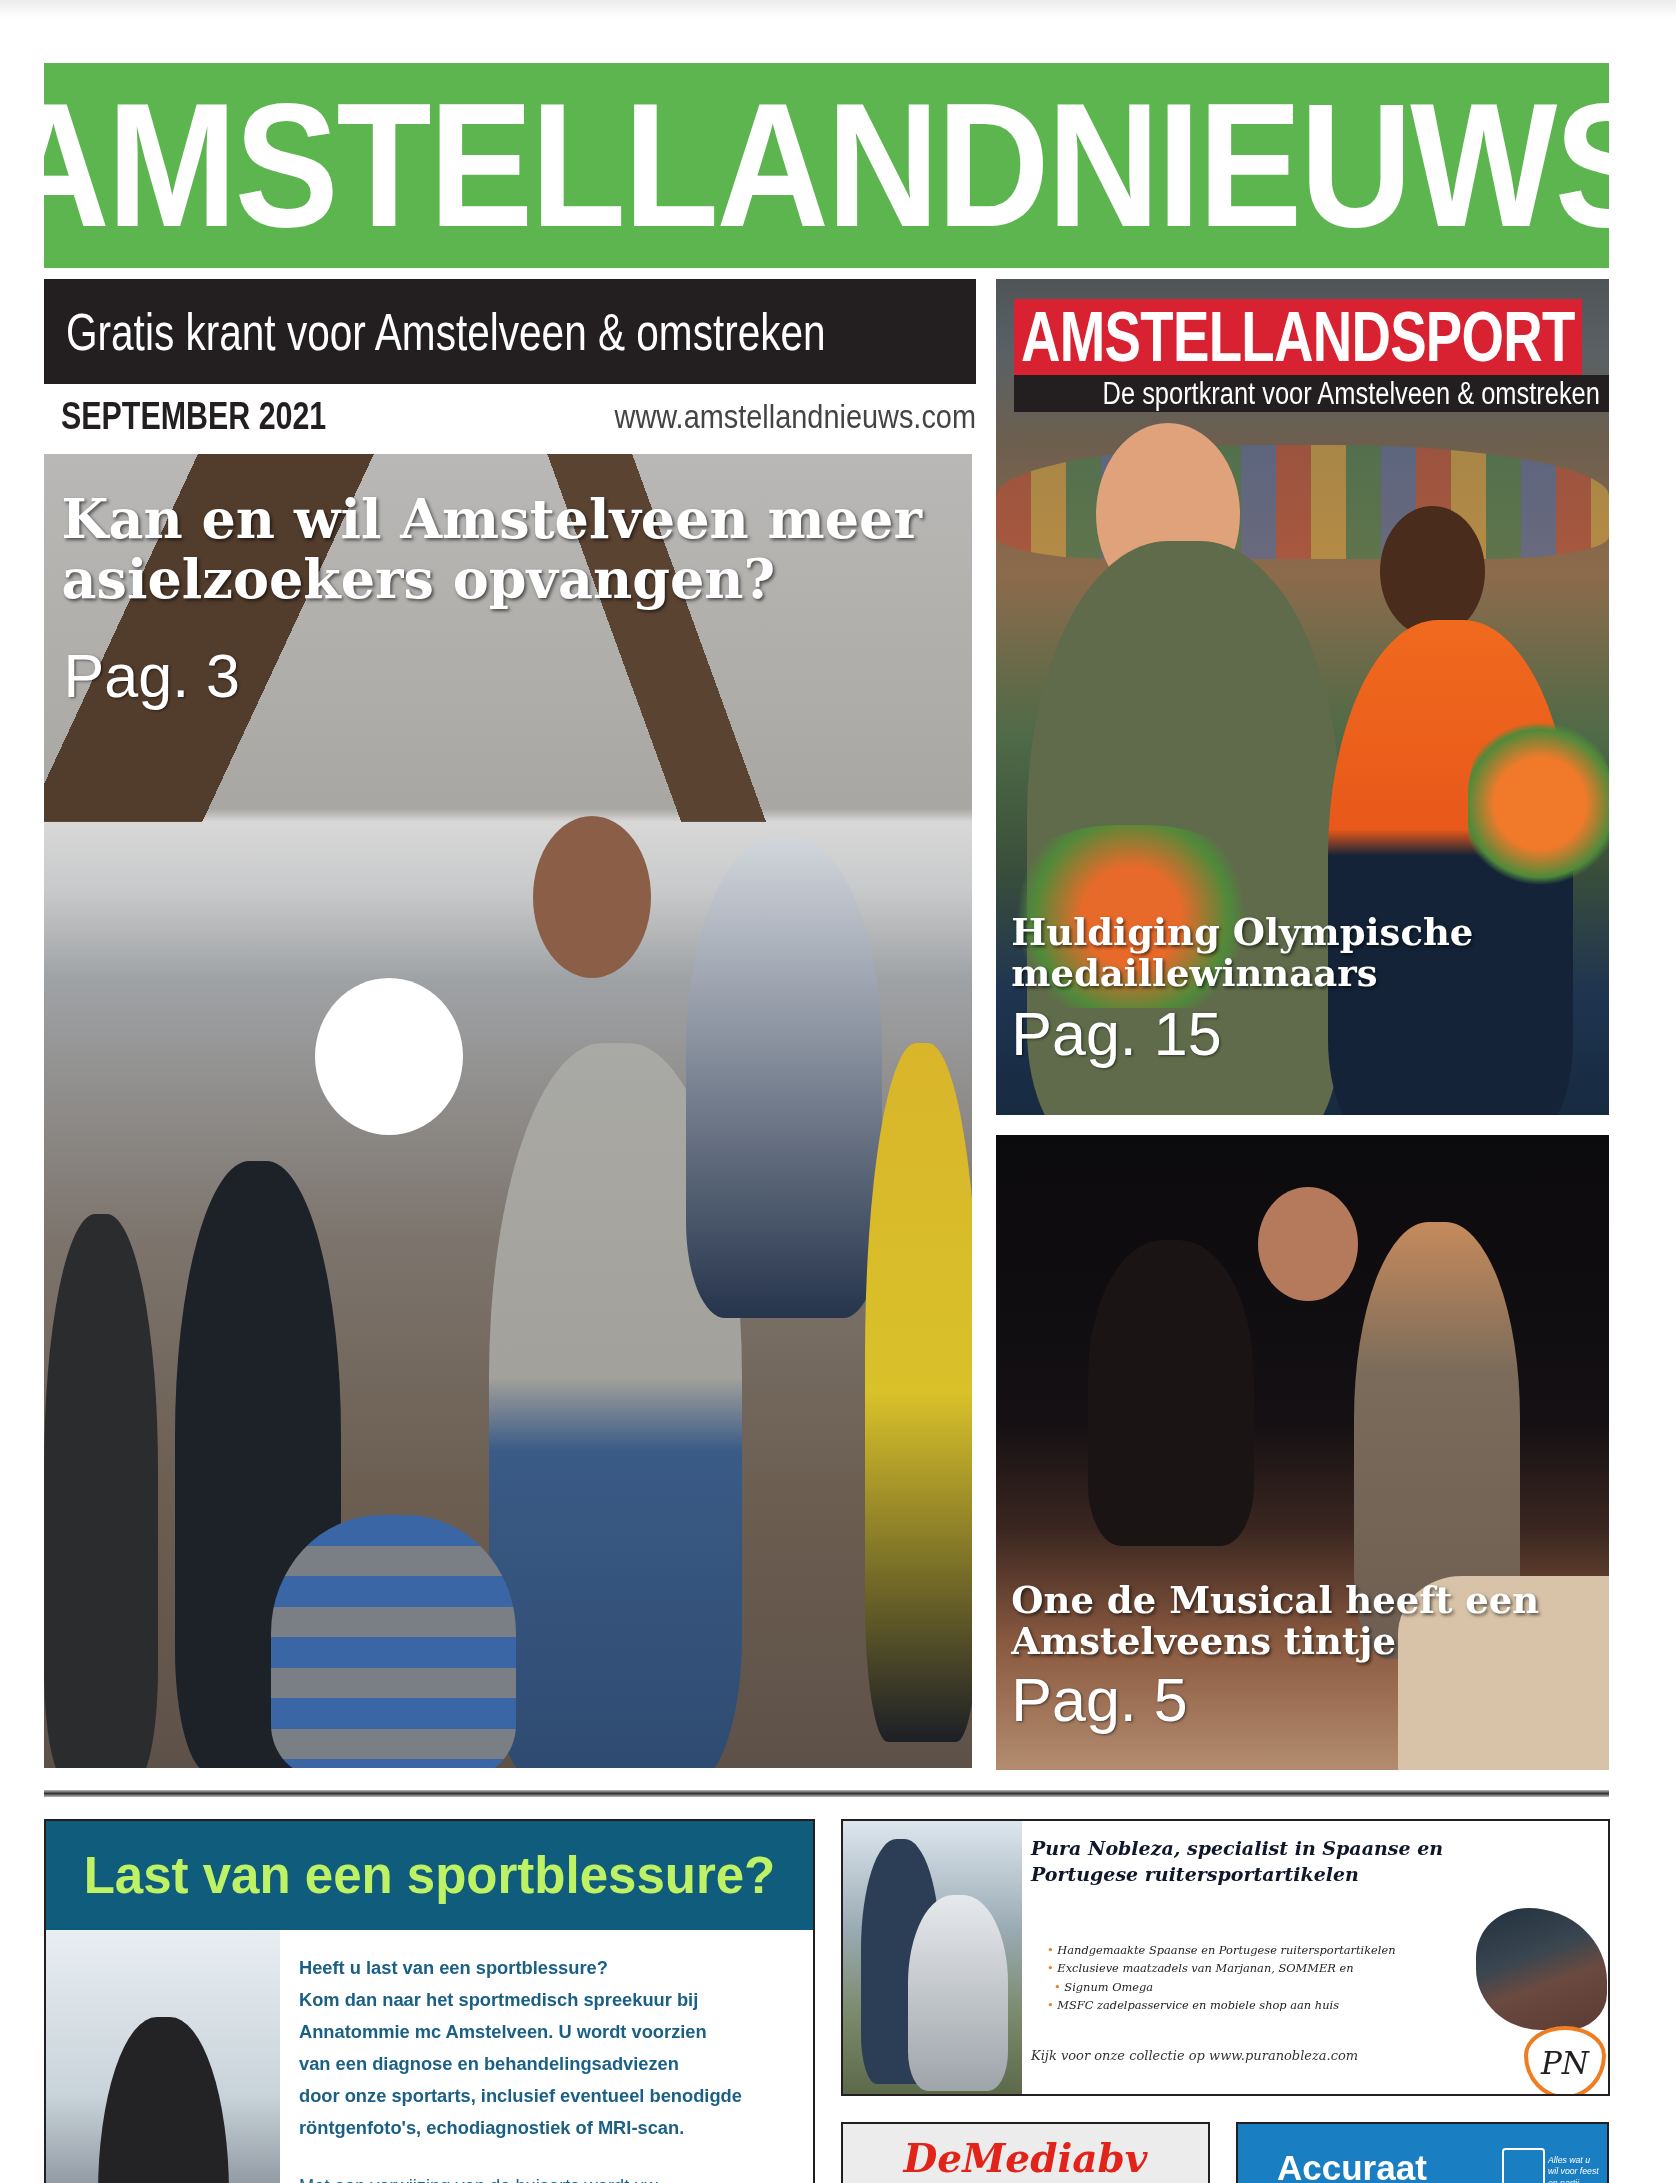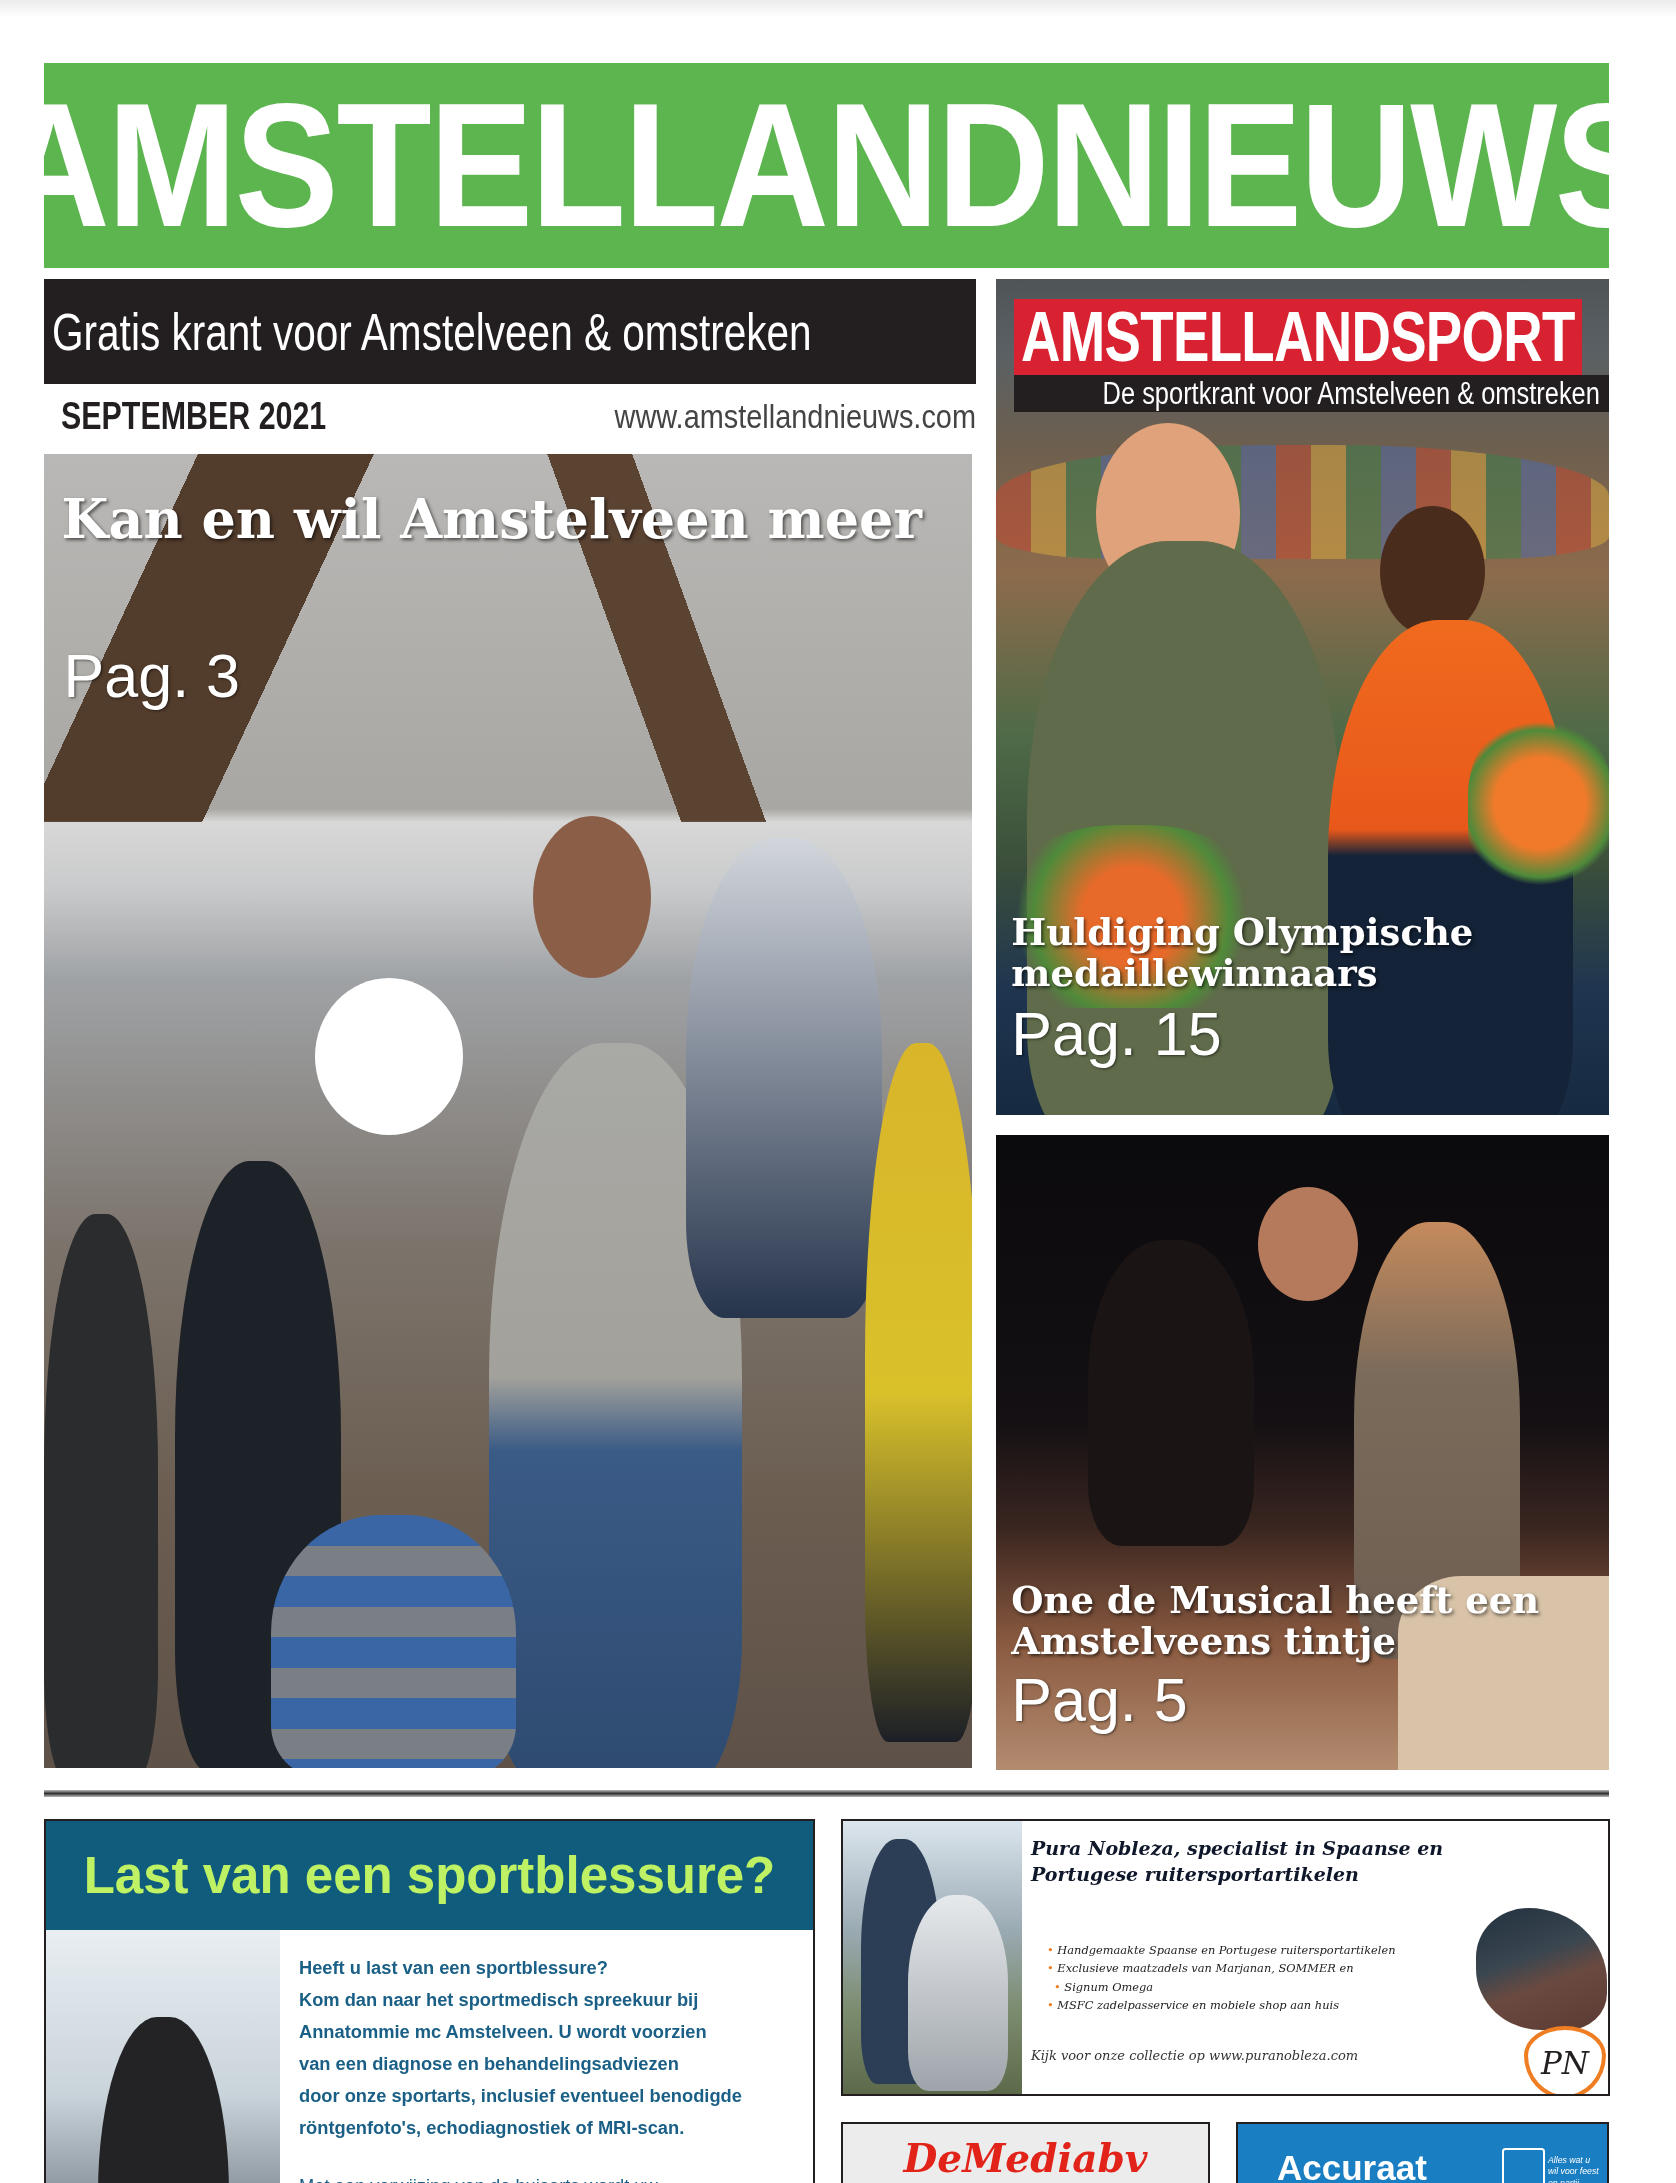"Gratis krant voor Amstelveen &" .tagbar { padding-left: 8px -> 22px }
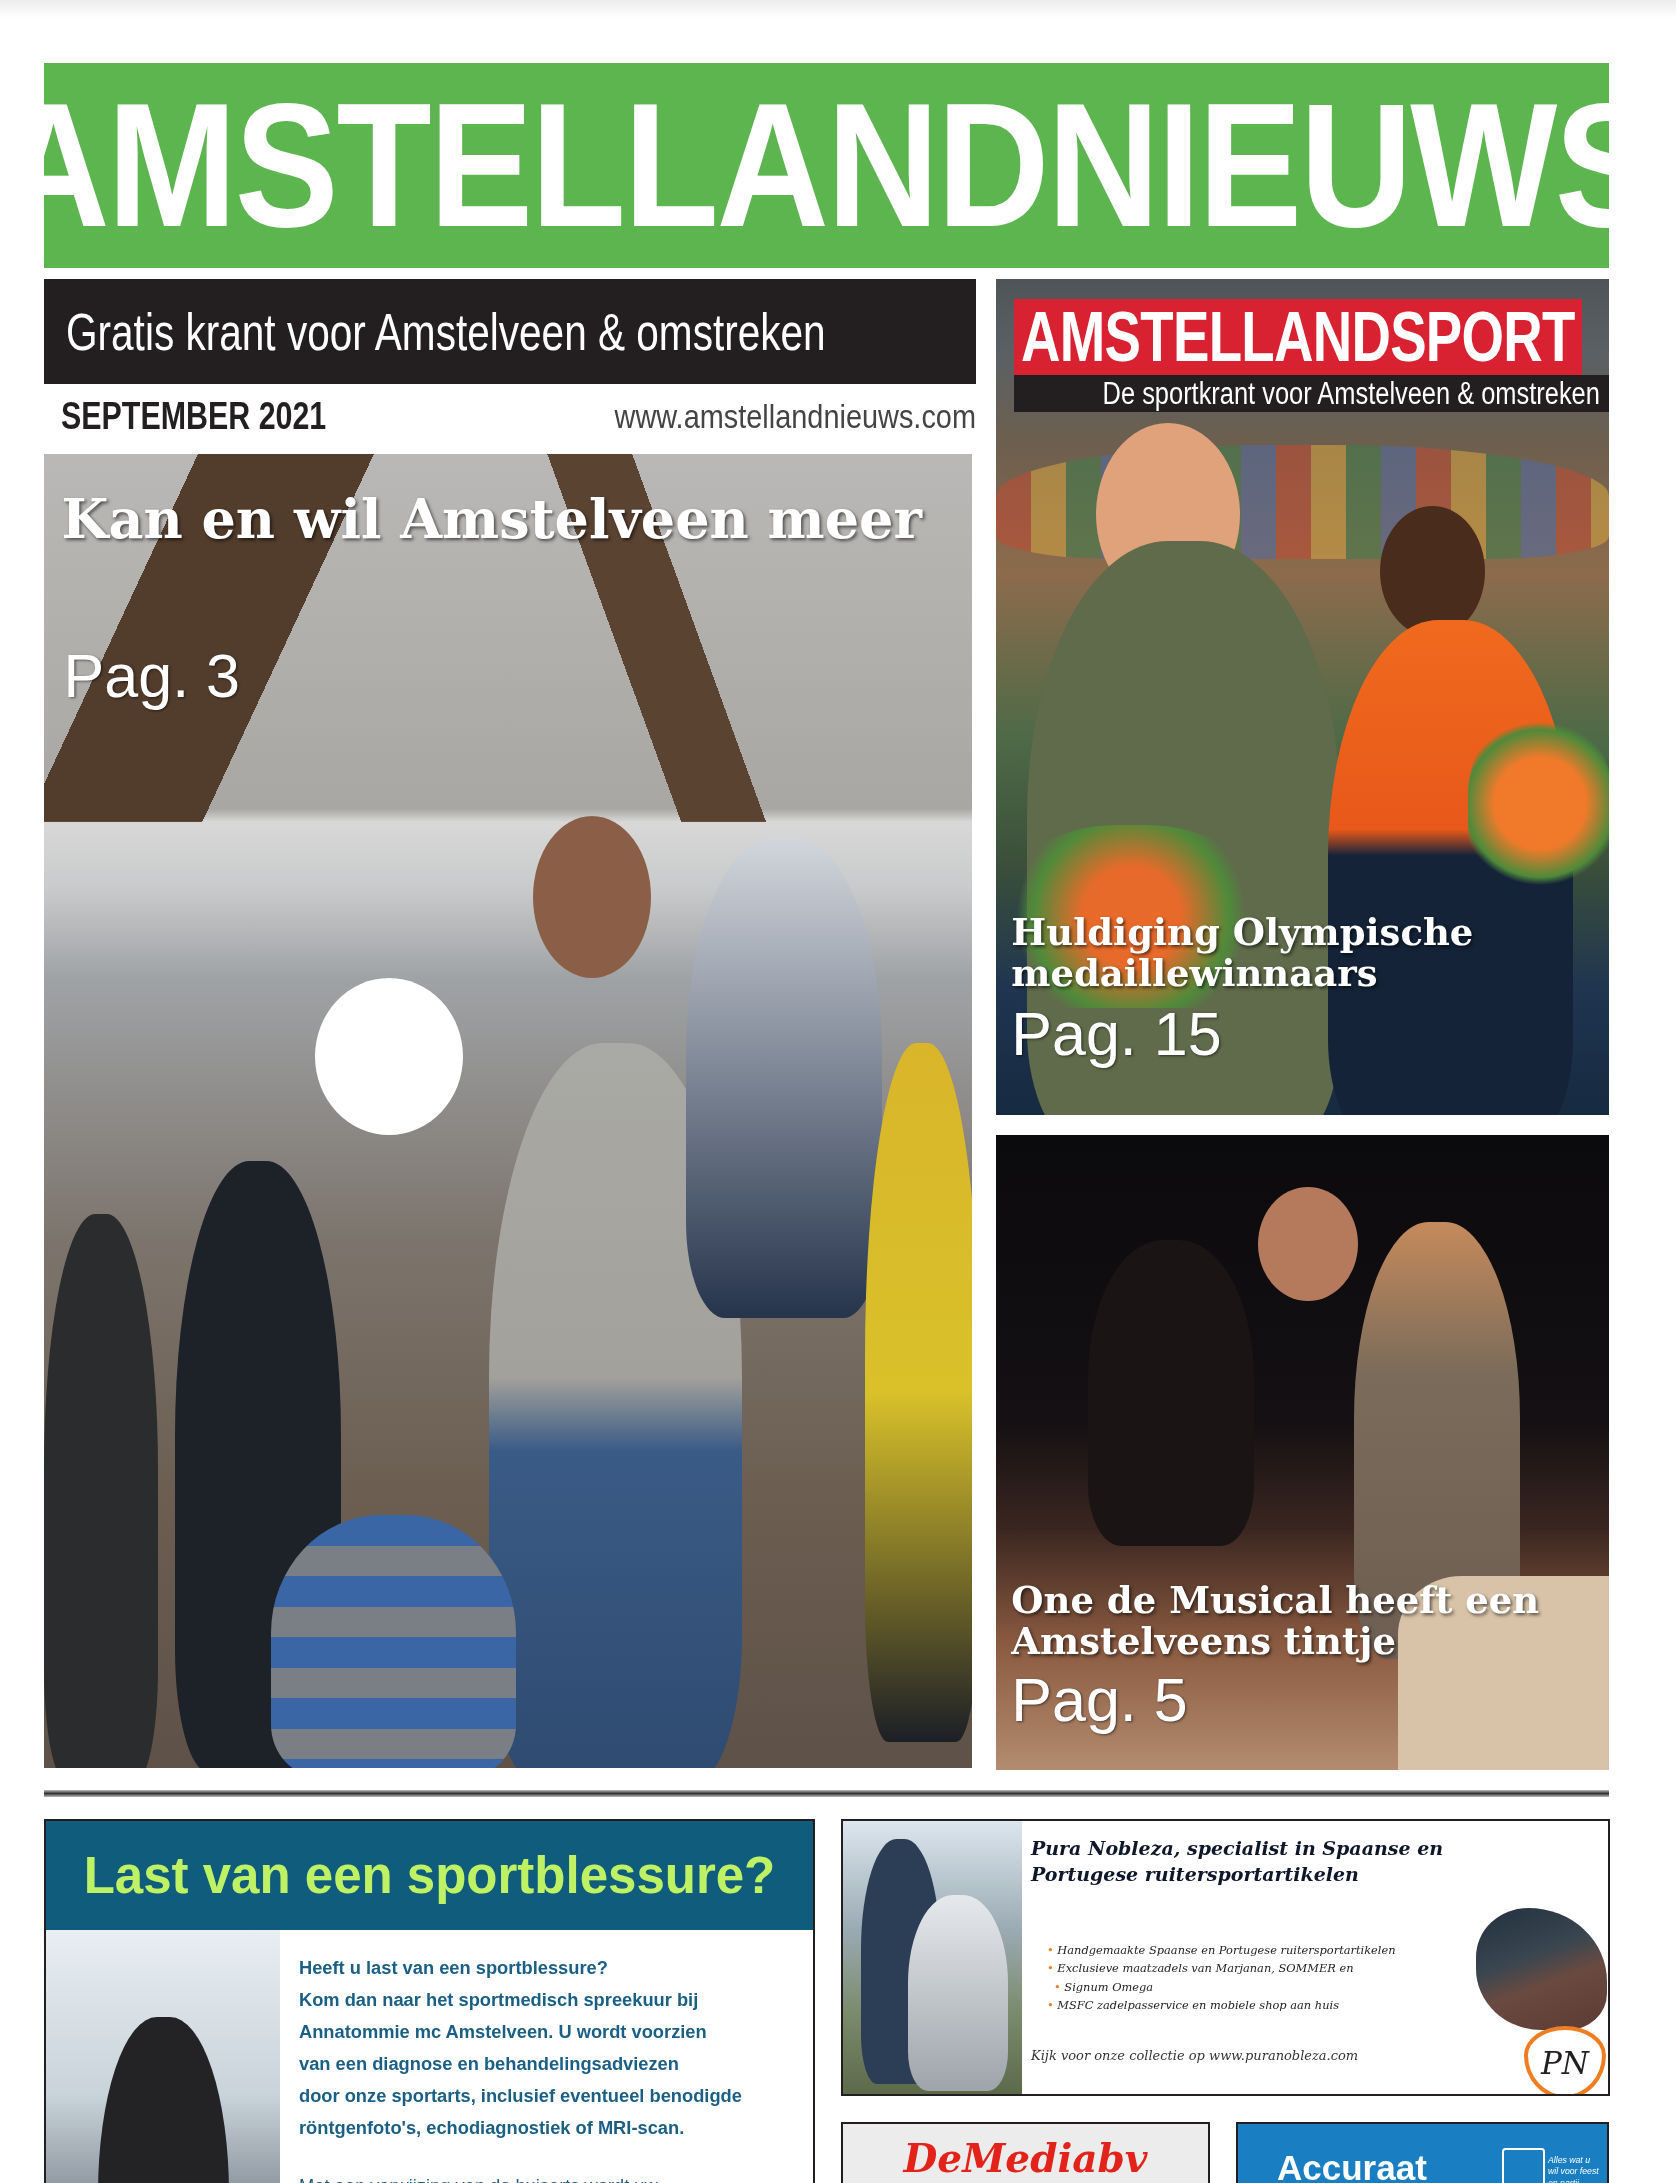"asielzoekers opvangen?" div { html: none -> <div>asielzoekers opvangen?</div> }
